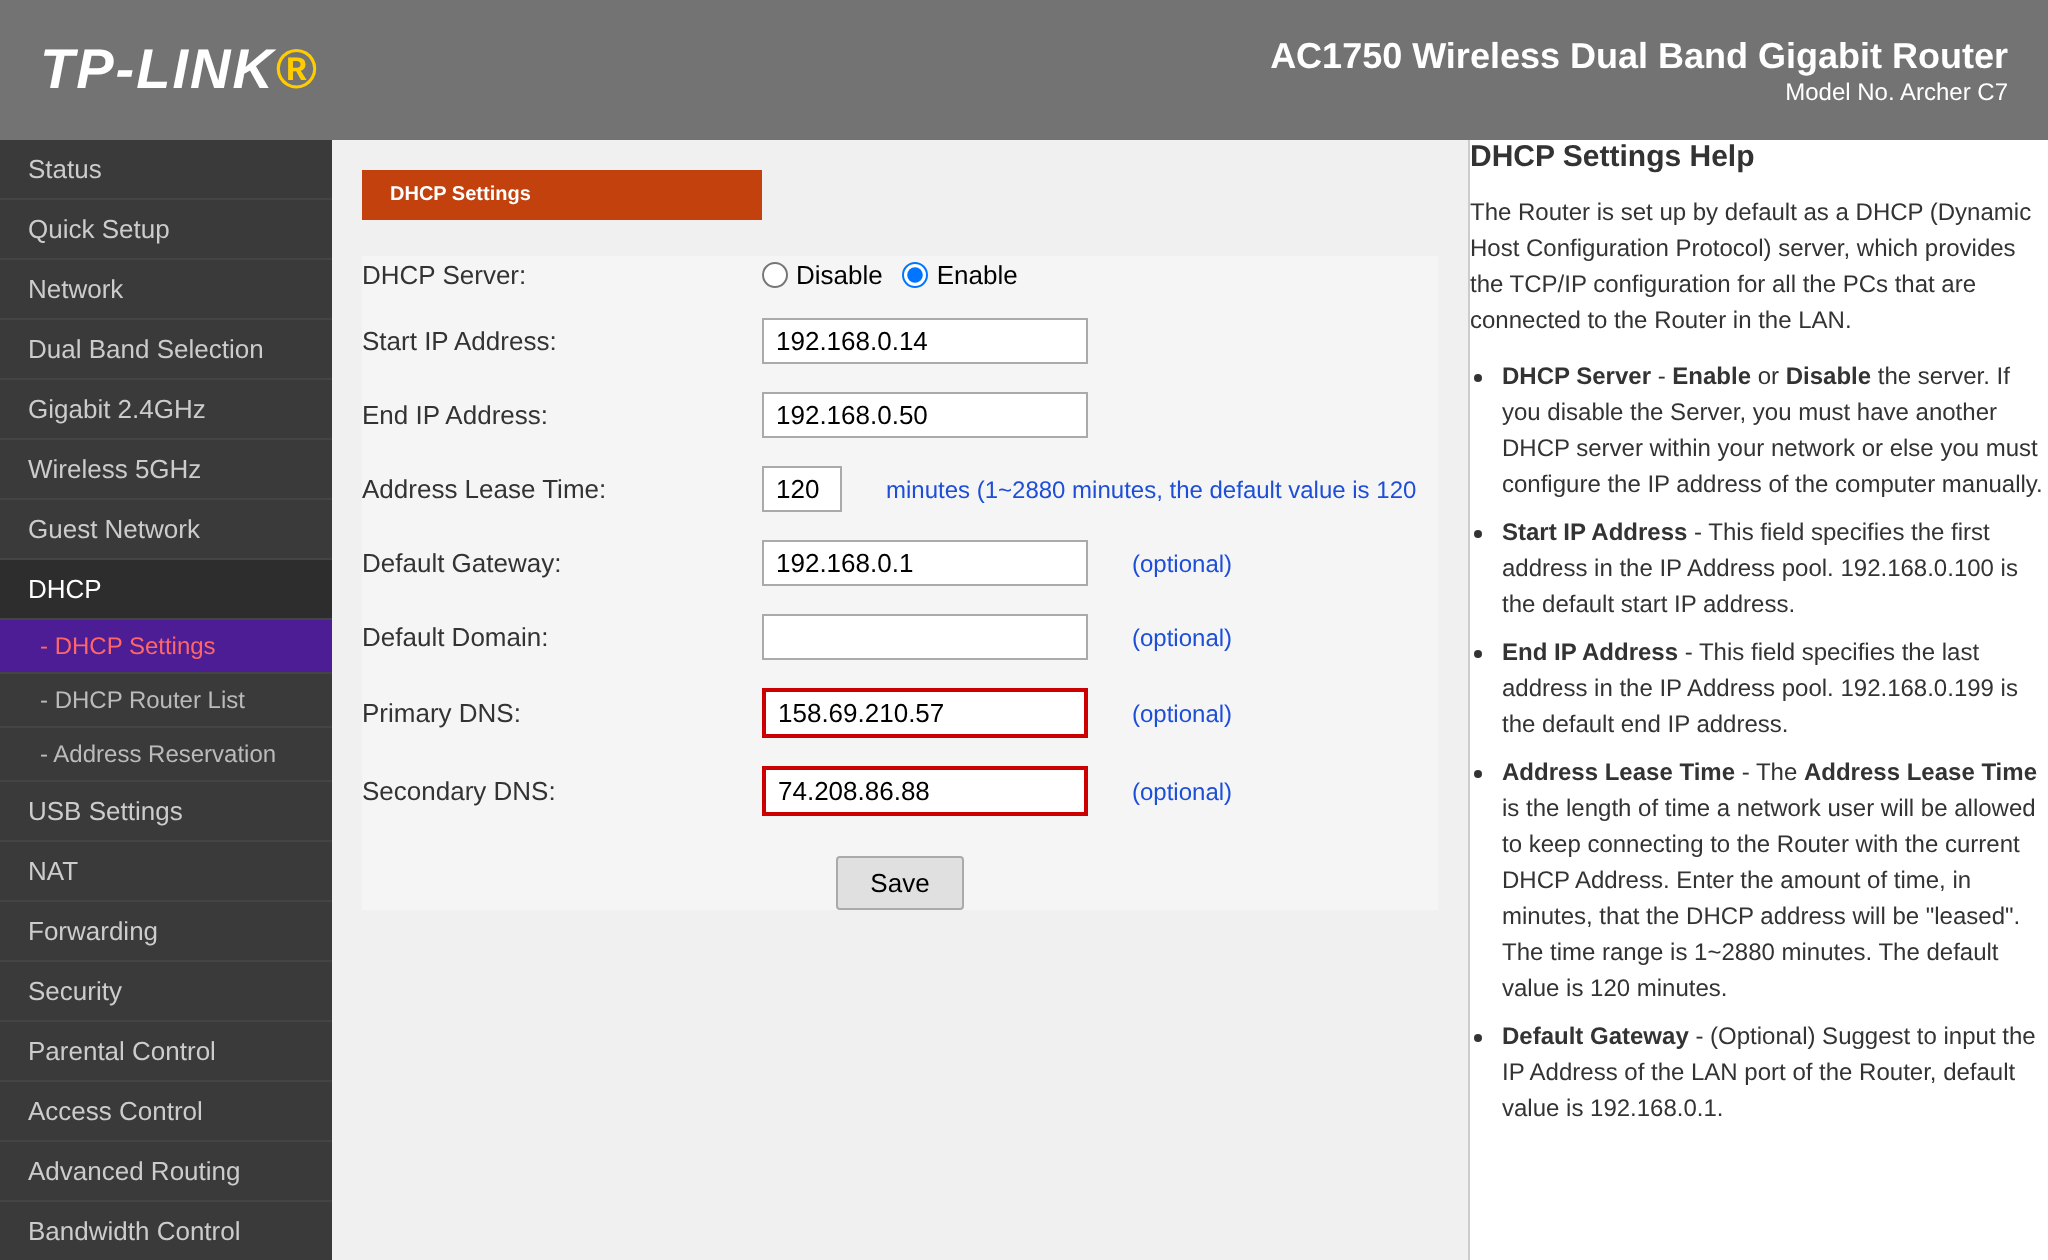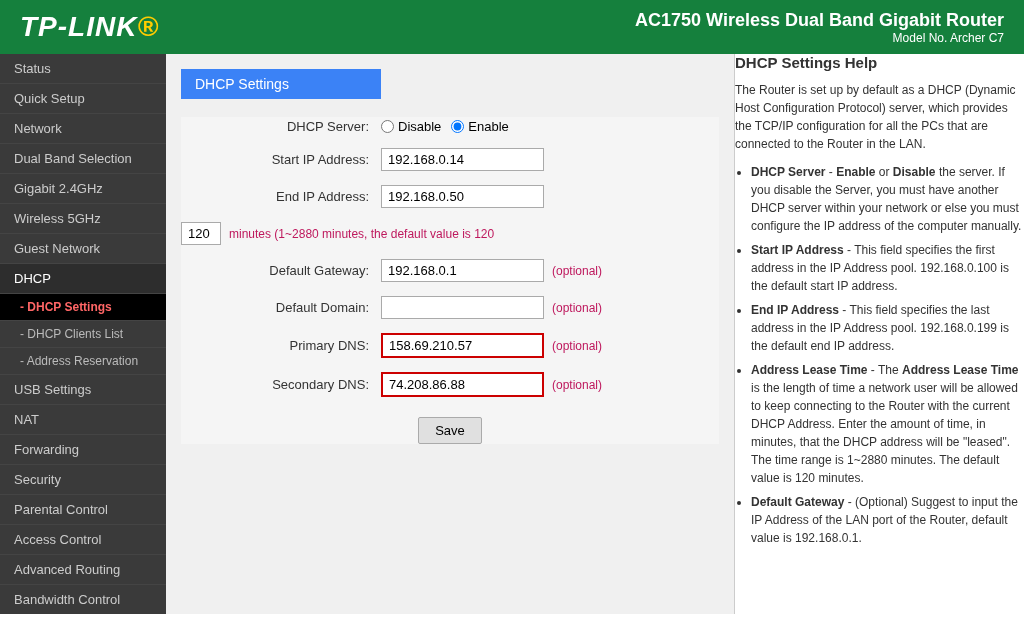"TP-LINK®" #header { background: #15803d -> #737373; height: 54px -> 70px }
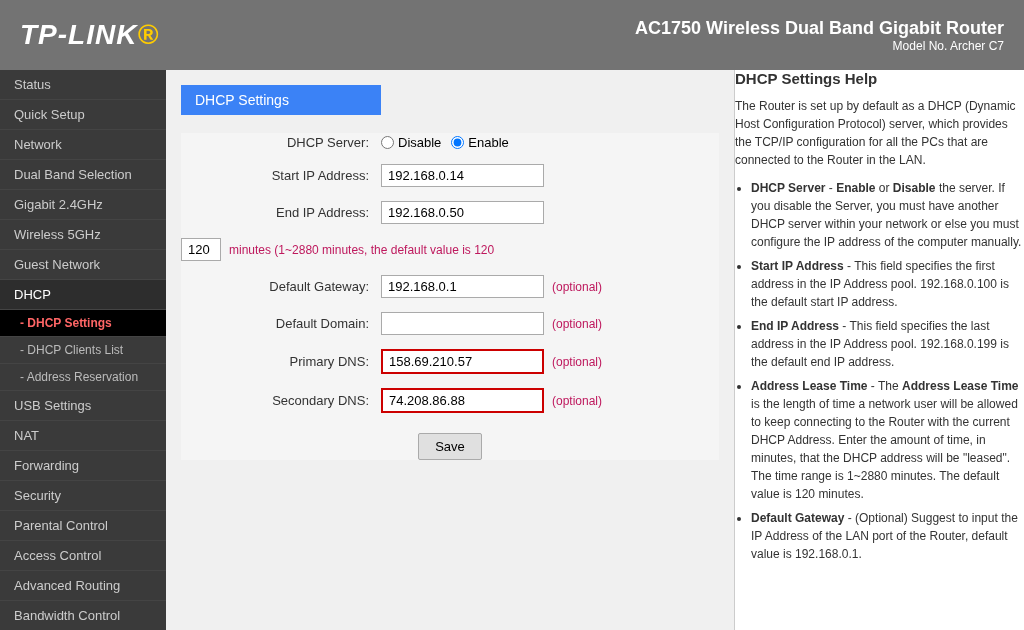"DHCP Settings" #page-heading { background: #3b82f6 -> #c2410c; font-size: 14px -> 10px; font-weight: normal -> bold }
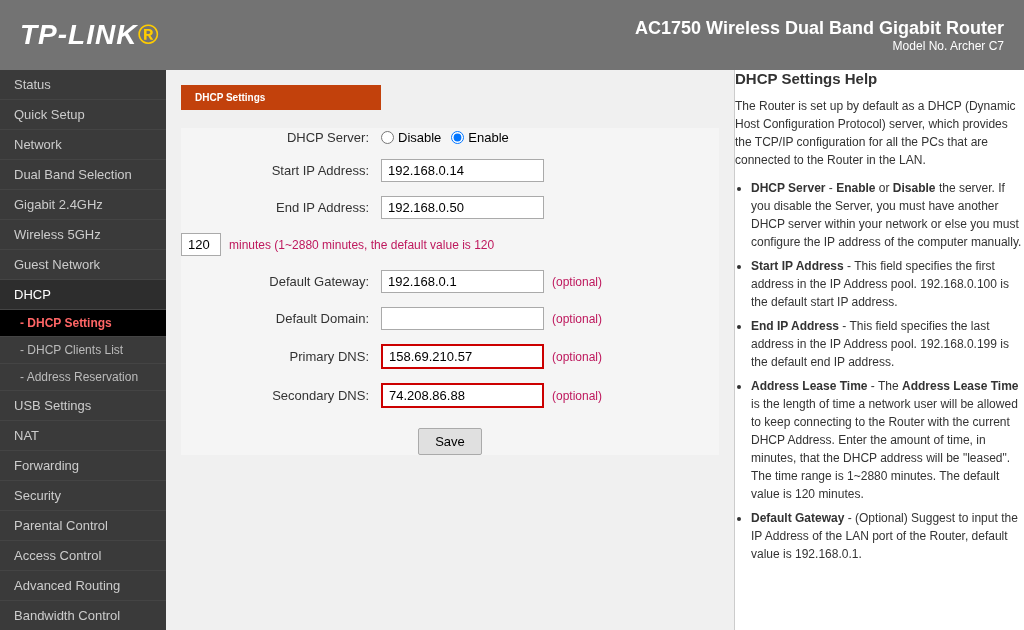"DHCP Server:" .form-label { text-align: right -> left }
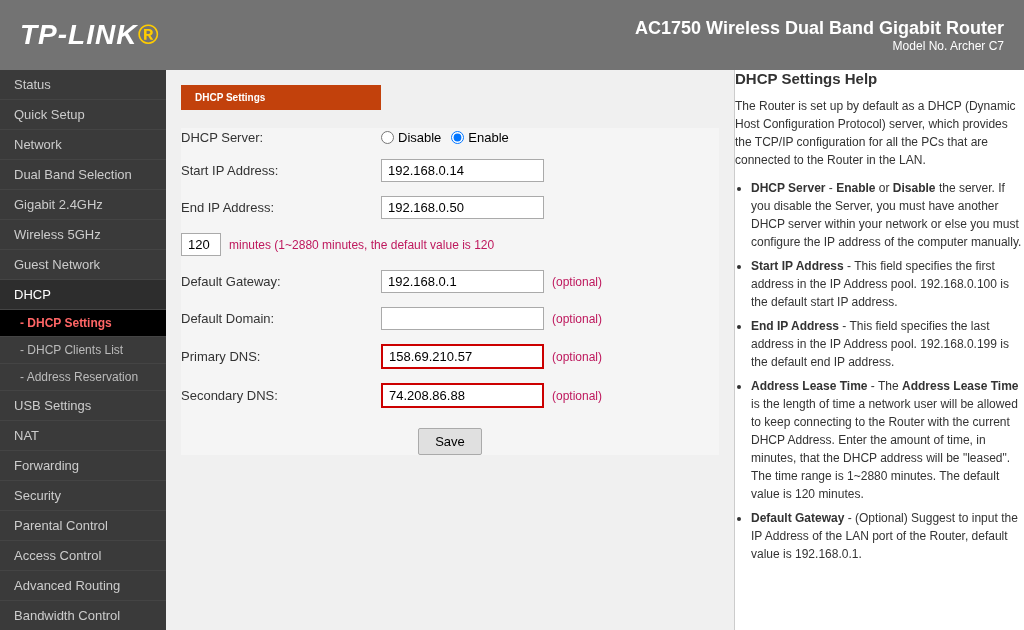"Address Lease Time:" div.form-label { html: none -> <div>Address Lease Time:</div> }
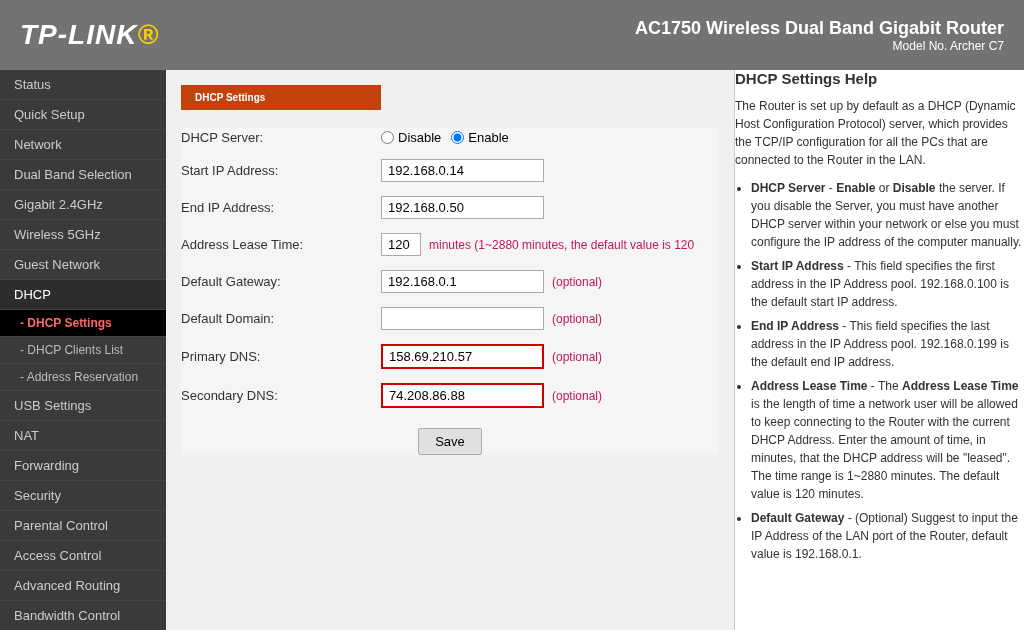"minutes (1~2880 minutes, the default" .form-note { color: #be185d -> #1d4ed8; margin-left: 8px -> 22px }
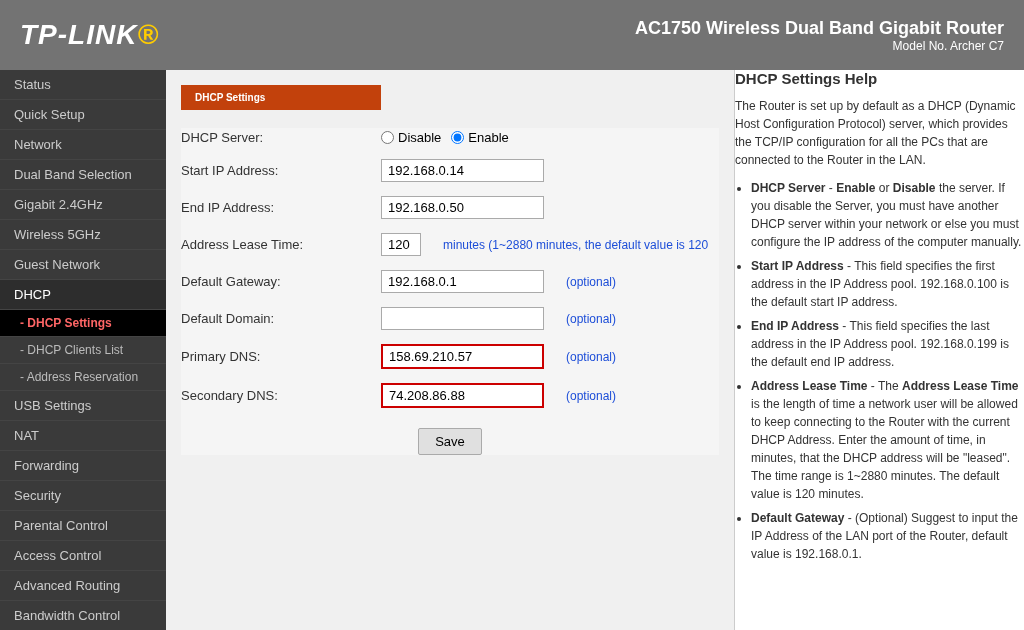"- DHCP Settings" .sidebar-sub.active-sub { background: #000000 -> #4c1d95; font-weight: bold -> normal }
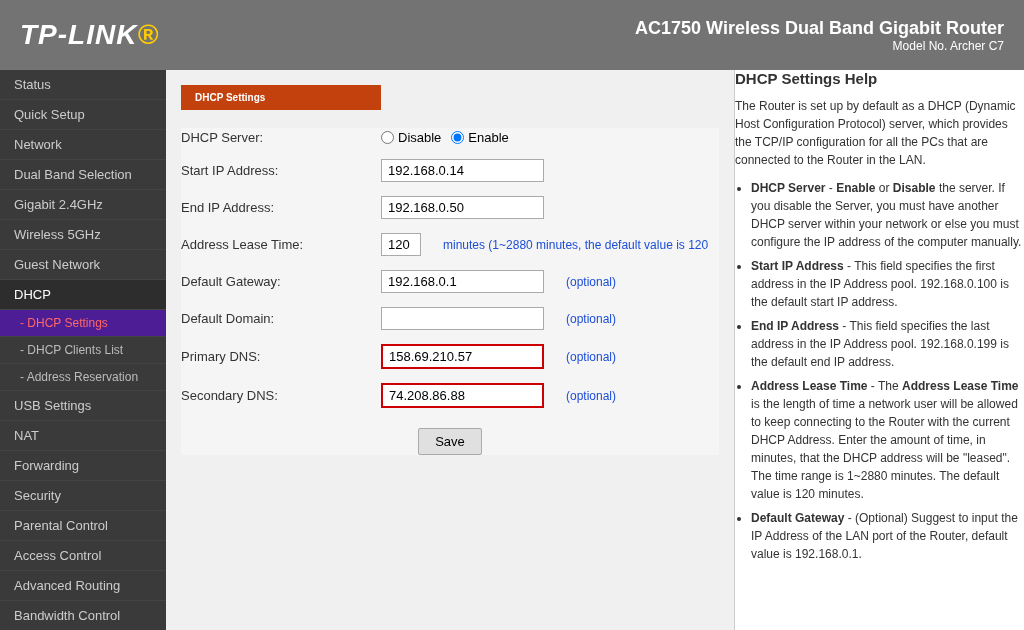"- DHCP Clients List" div.sidebar-sub { text: Clients -> Router }
